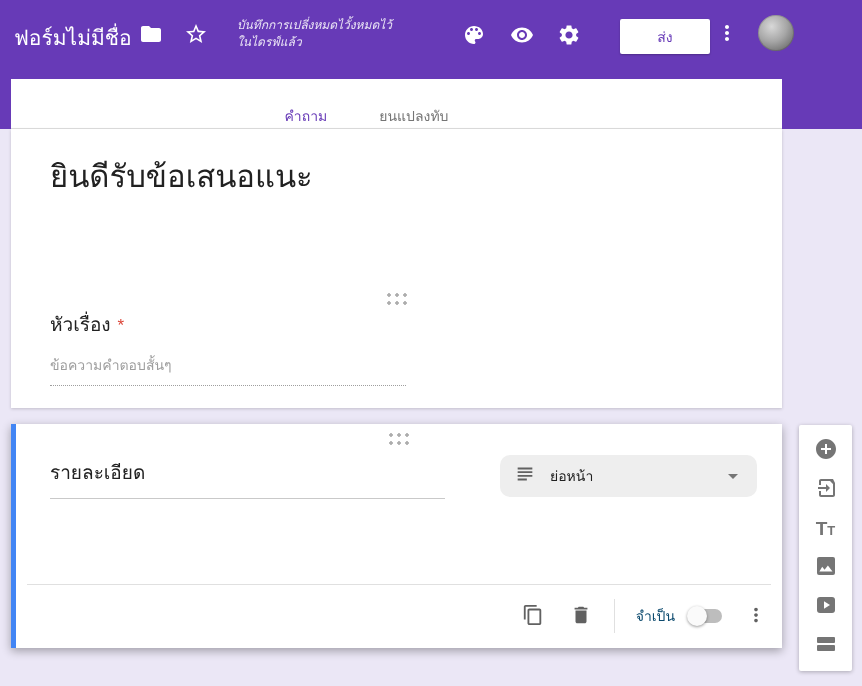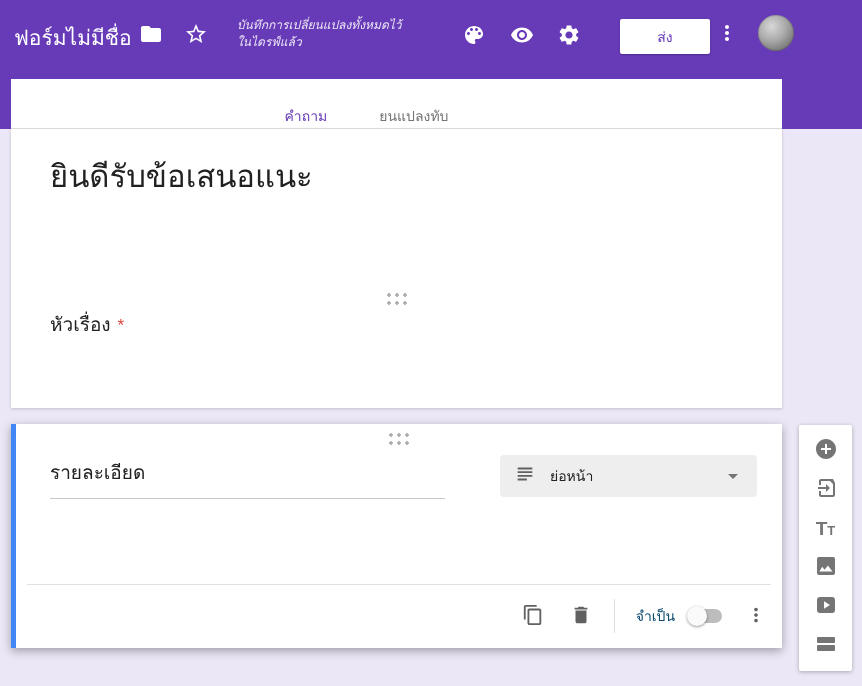"บันทึกการเปลี่ยนแปลงทั้งหมดไว้" div { text: บันทึกการเปลี่ยนแปลงทั้งหมดไว้ -> บันทึกการเปลี่งหมดไวั้งหมดไว้ }
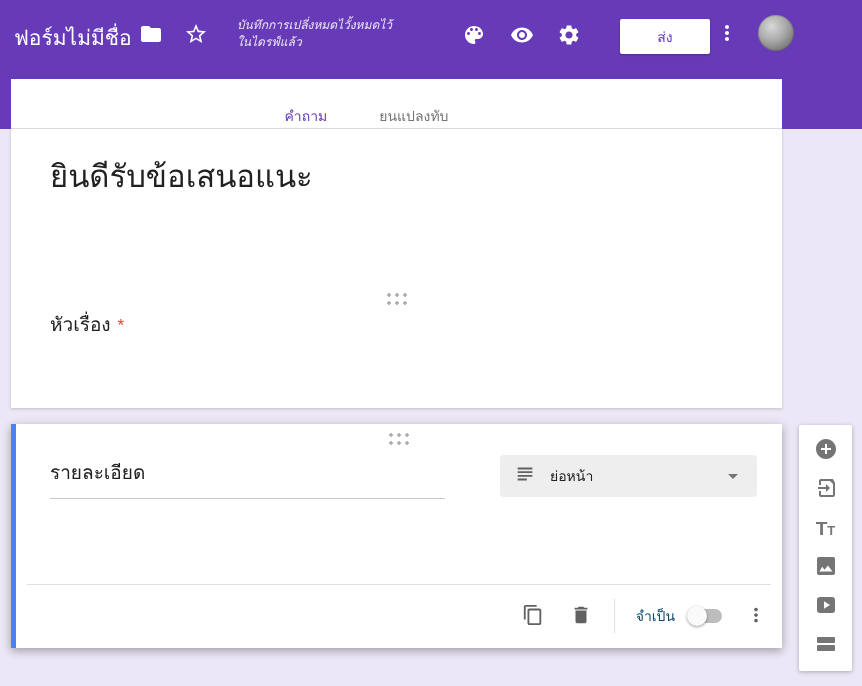"ข้อความคำตอบสั้นๆ" div.answer-placeholder { html: none -> <div>ข้อความคำตอบสั้นๆ</div> }
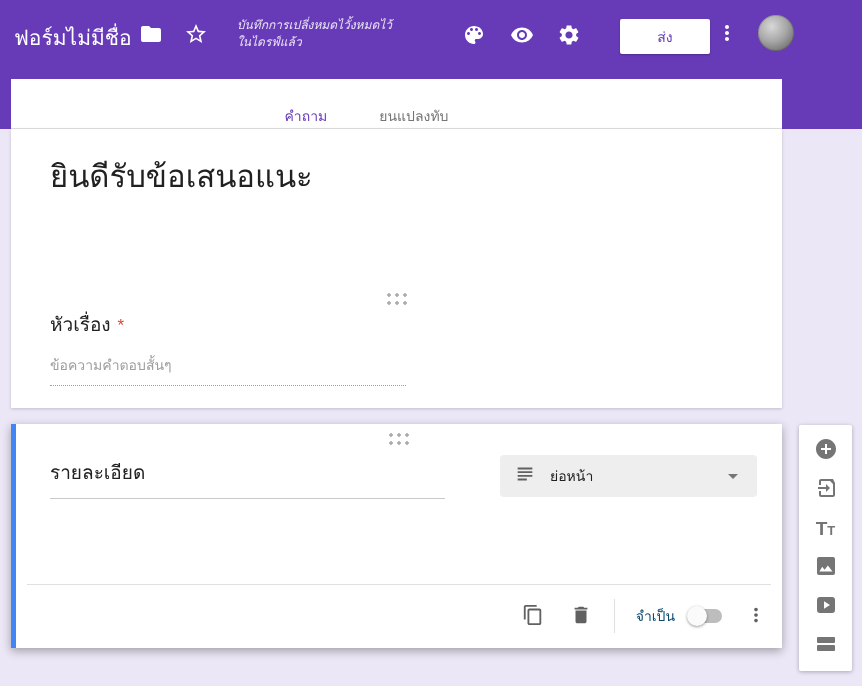"ย่อหน้า" .type-select { border-radius: 4px -> 10px }
